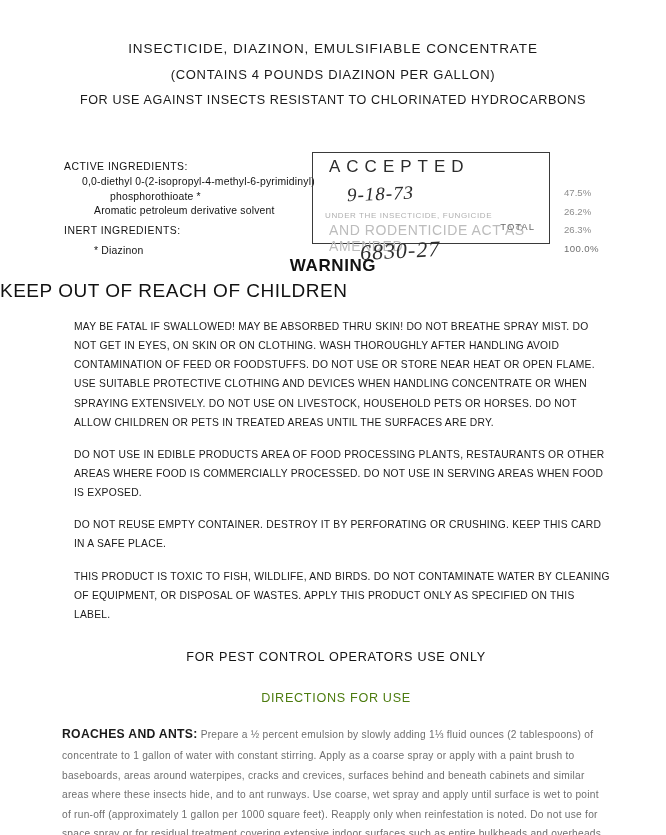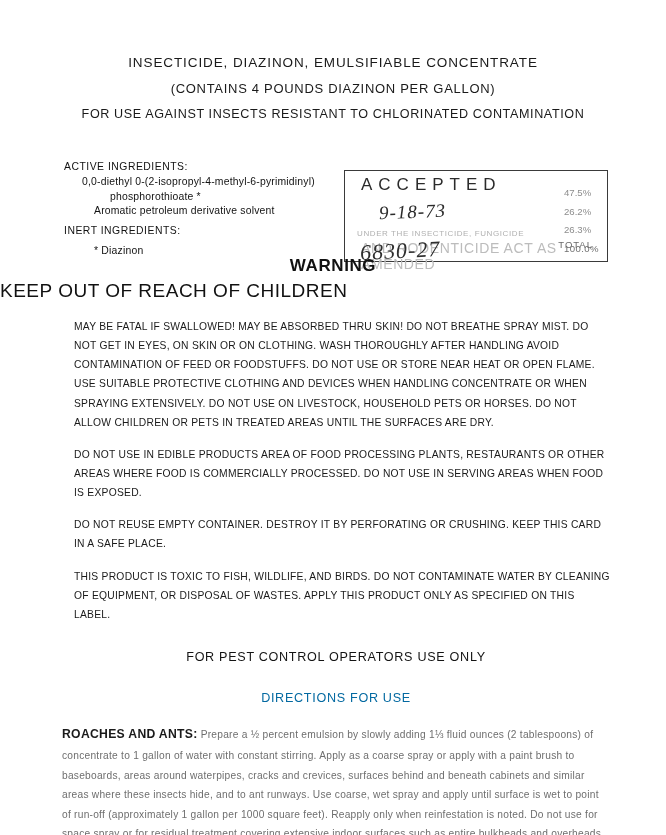"INSECTICIDE, DIAZINON, EMULSIFIABLE" .title-block { margin-top: 56px -> 42px }
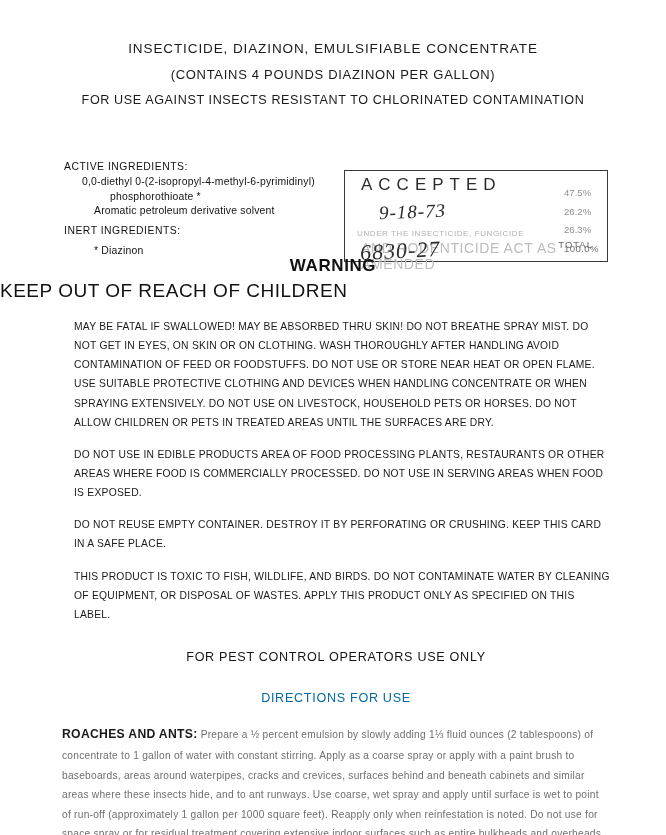"FOR USE AGAINST INSECTS RESISTANT" div.title-line { text: CONTAMINATION -> HYDROCARBONS }
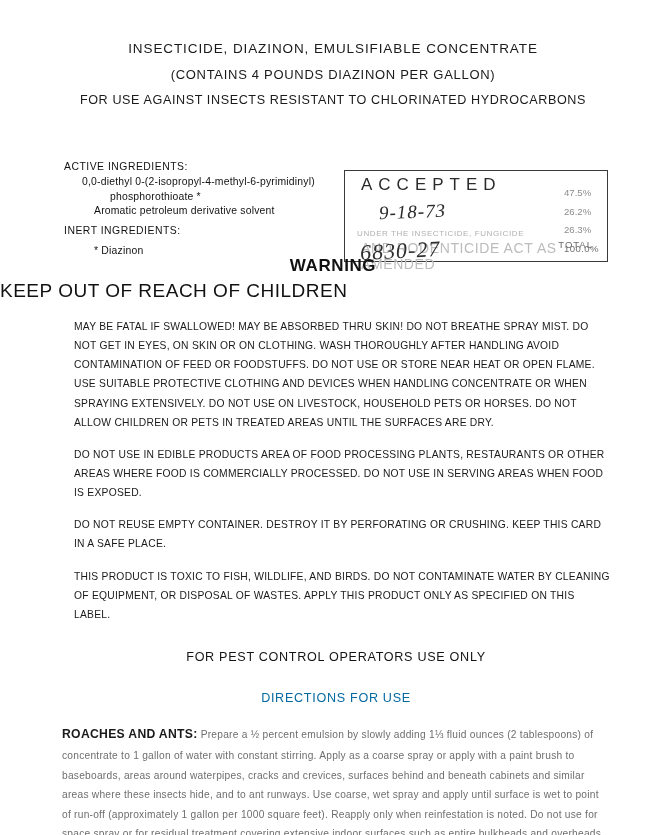"ACCEPTED" .stamp { margin-left: 32px -> none; top: 170px -> 152px; width: 264px -> 238px }
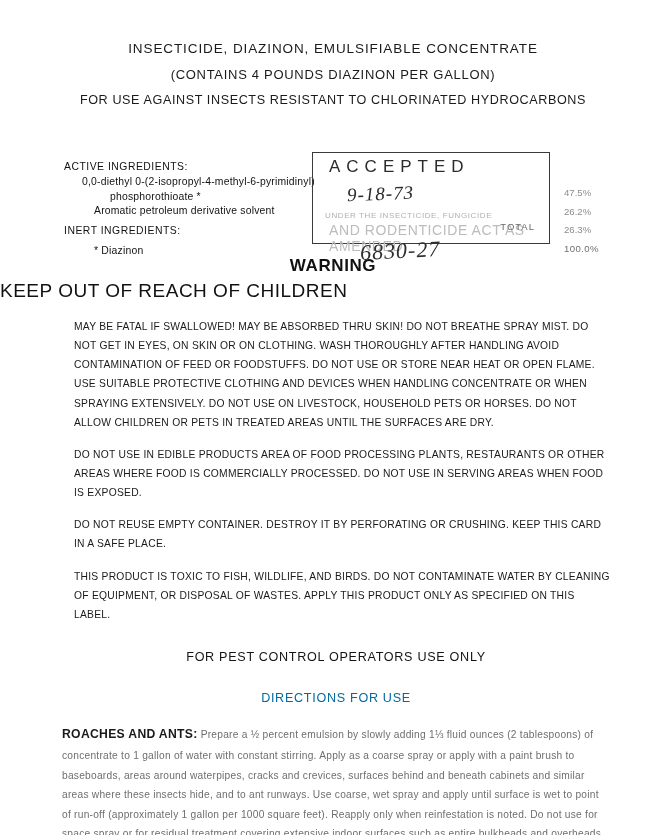"DIRECTIONS FOR USE" .center-head2 { color: #0369a1 -> #4d7c0f }
